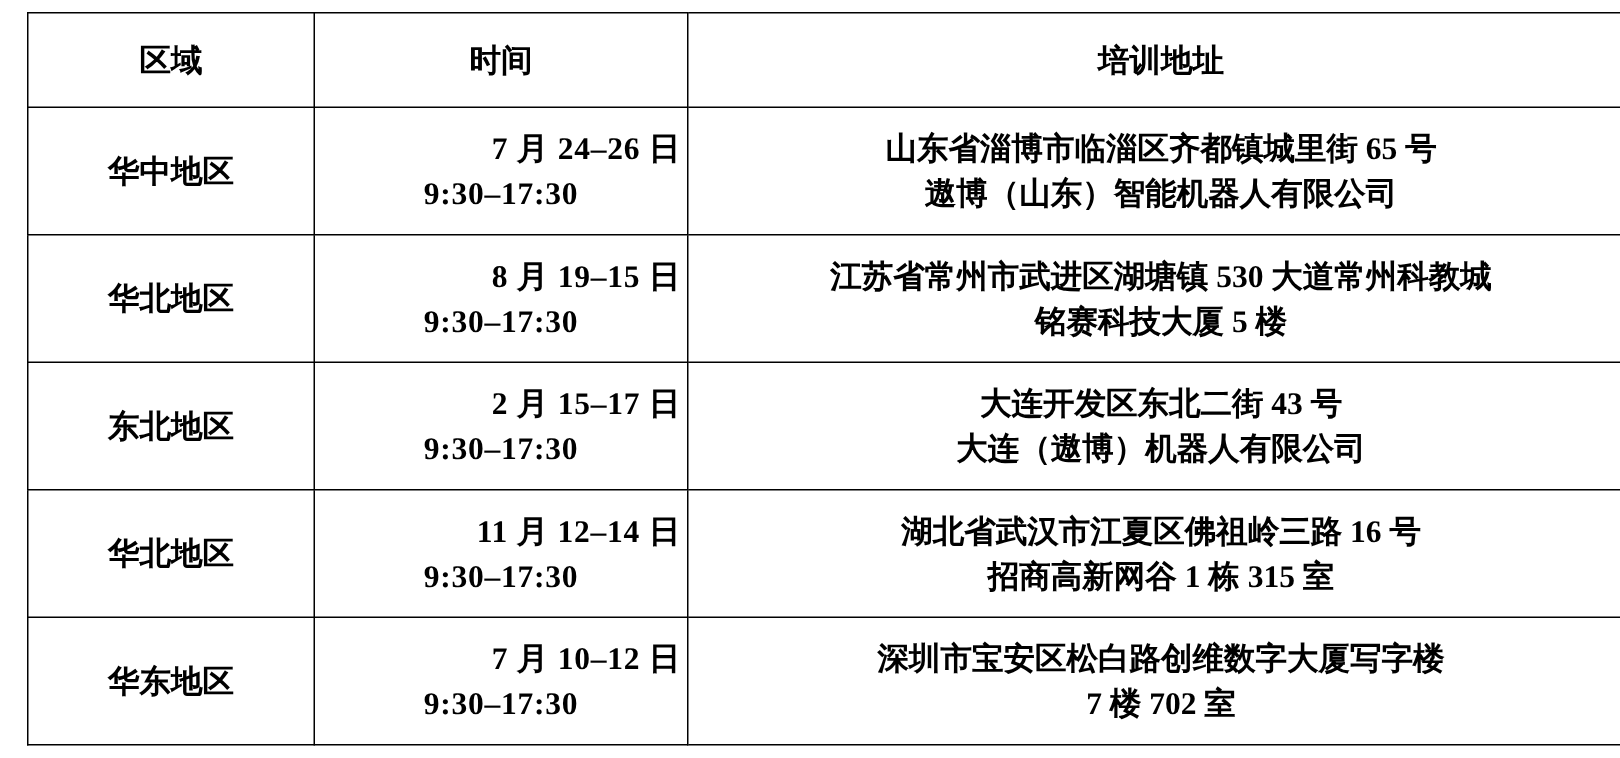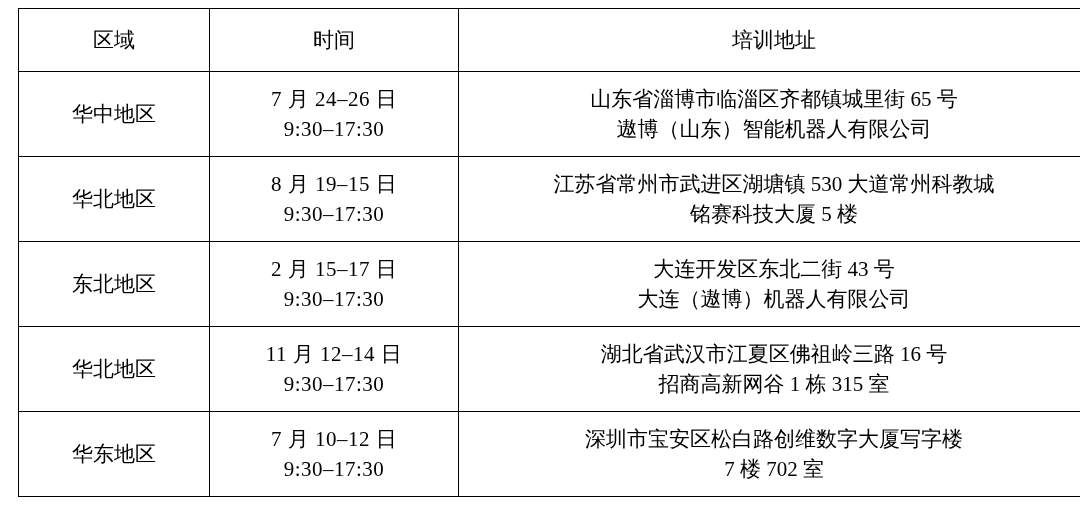"区域" table.schedule th, table.schedule td { font-weight: normal -> bold }
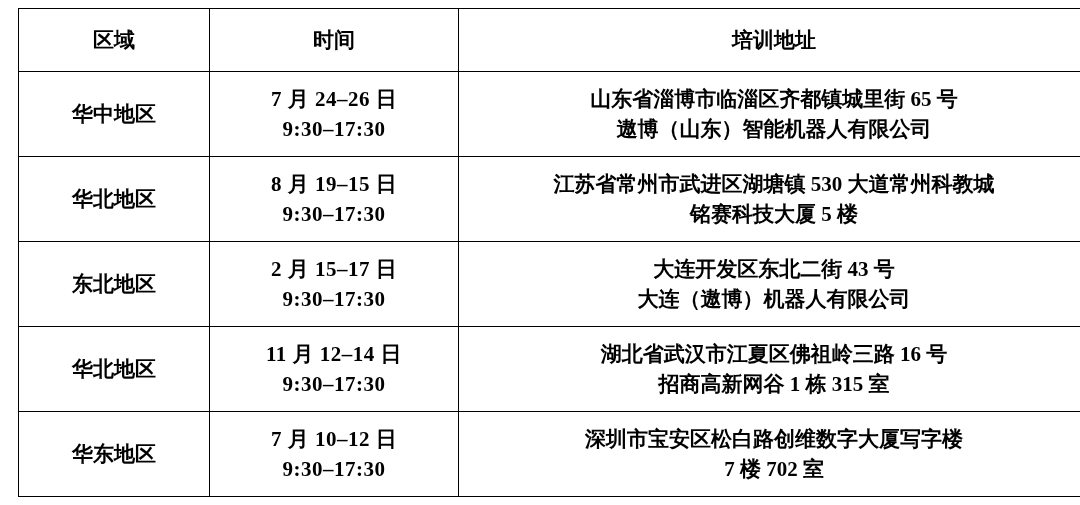"7 月 24–26 日" .time-line-1 { text-align: none -> right }
